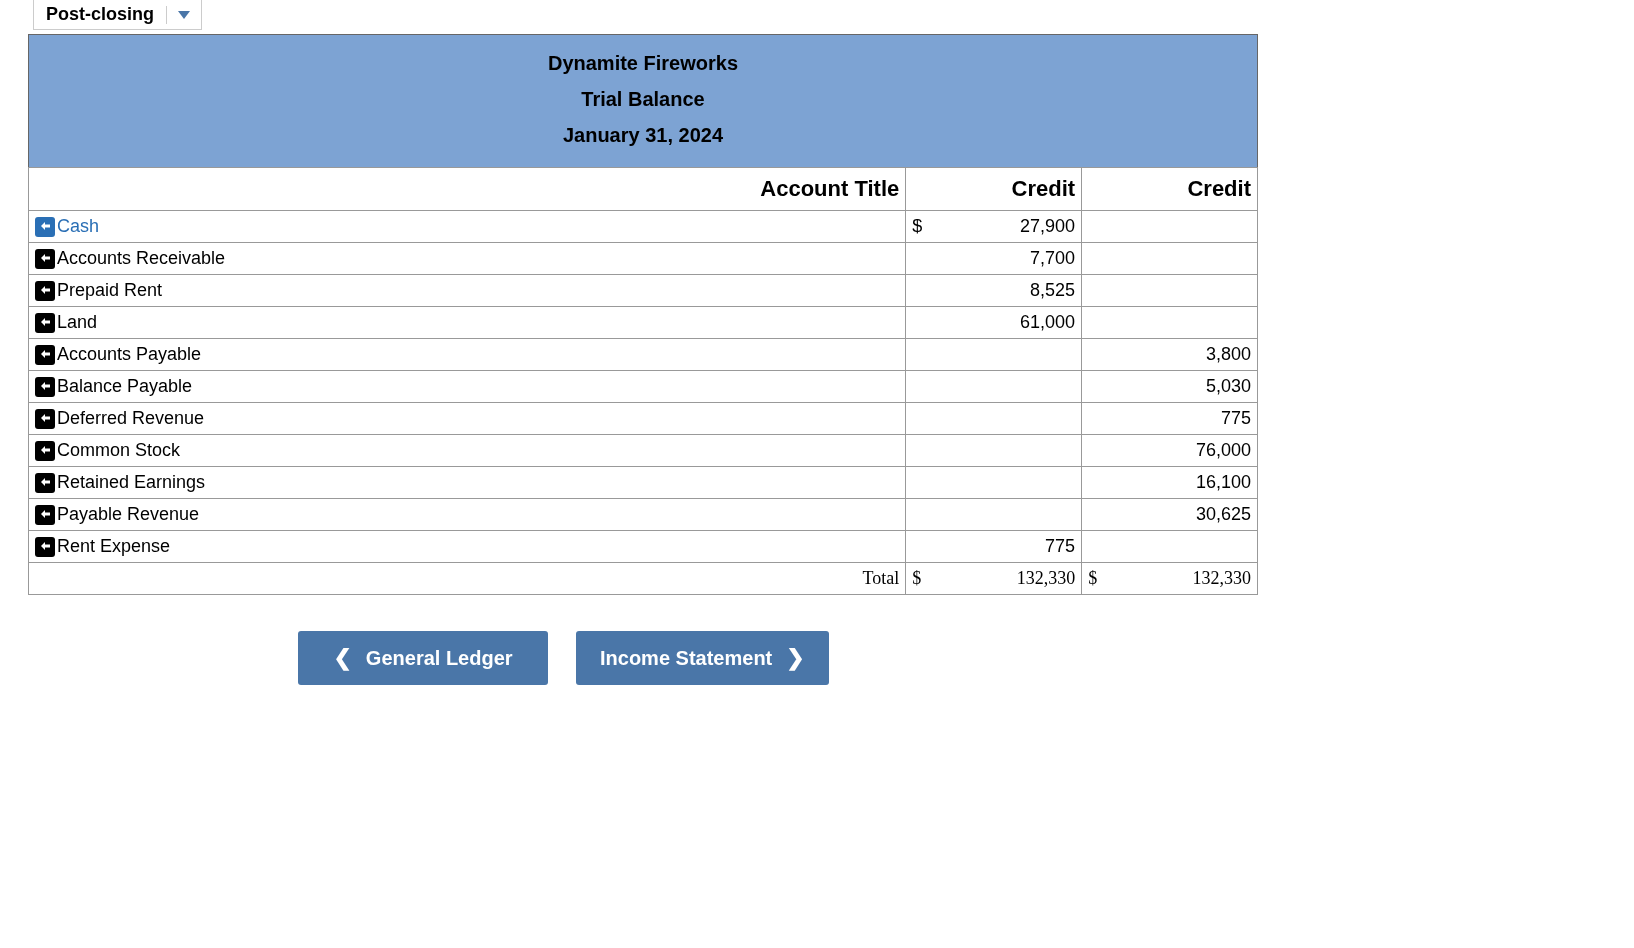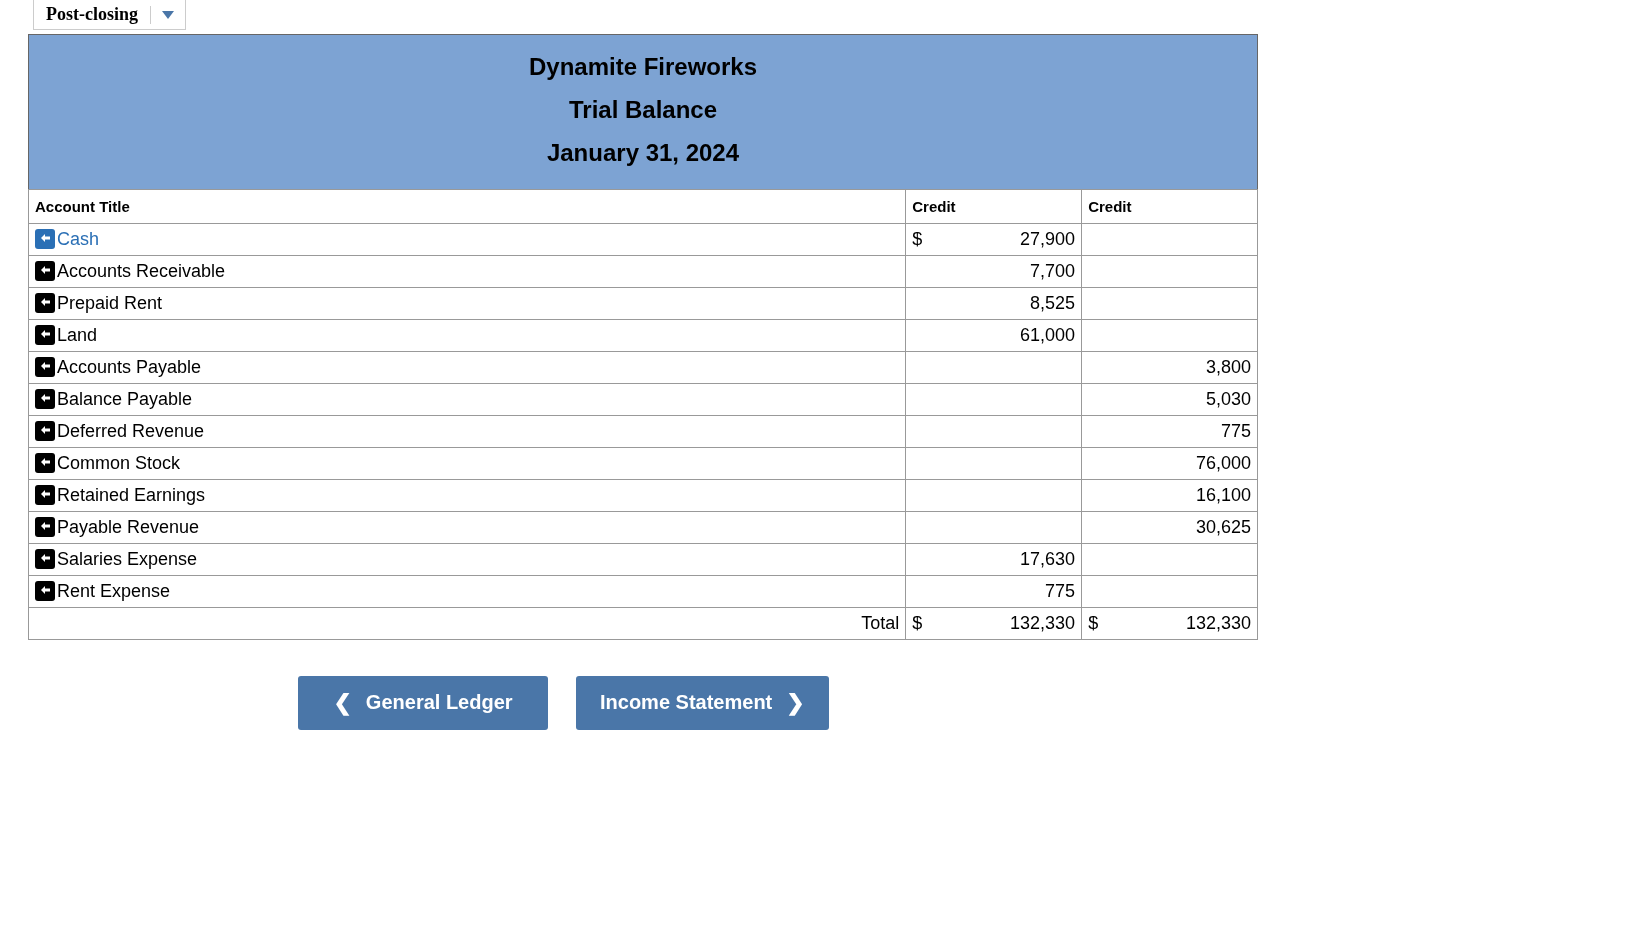"Post-closing" .tab-selector { font-family: Liberation Serif, serif -> none }
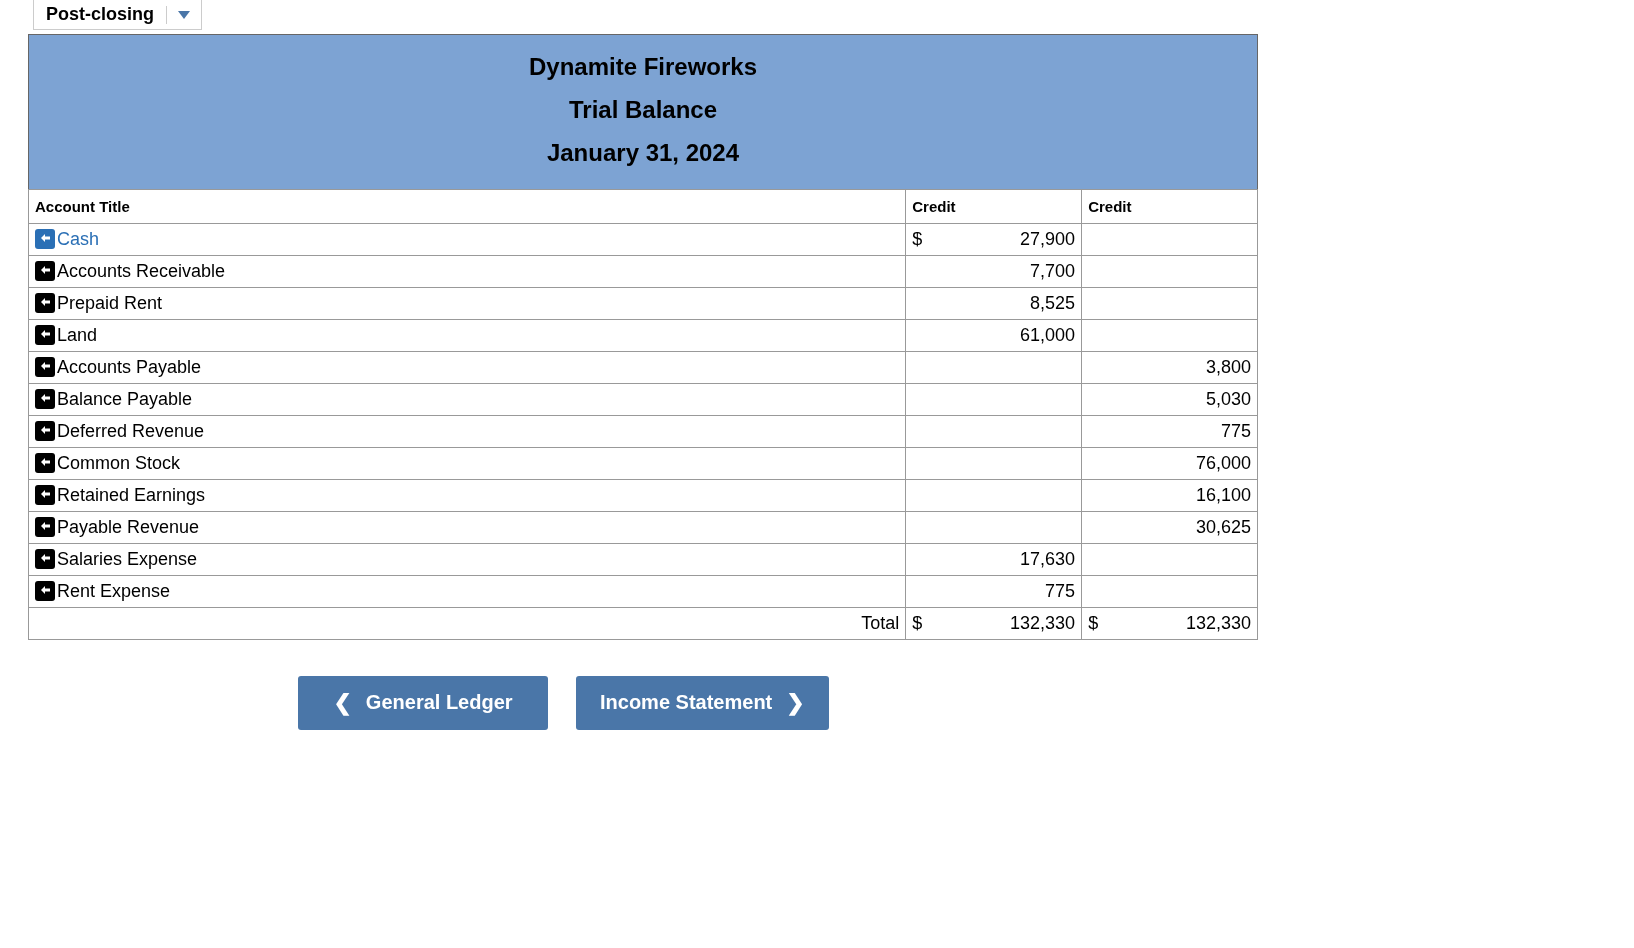"Dynamite Fireworks" .header-banner div { font-size: 24px -> 20px }
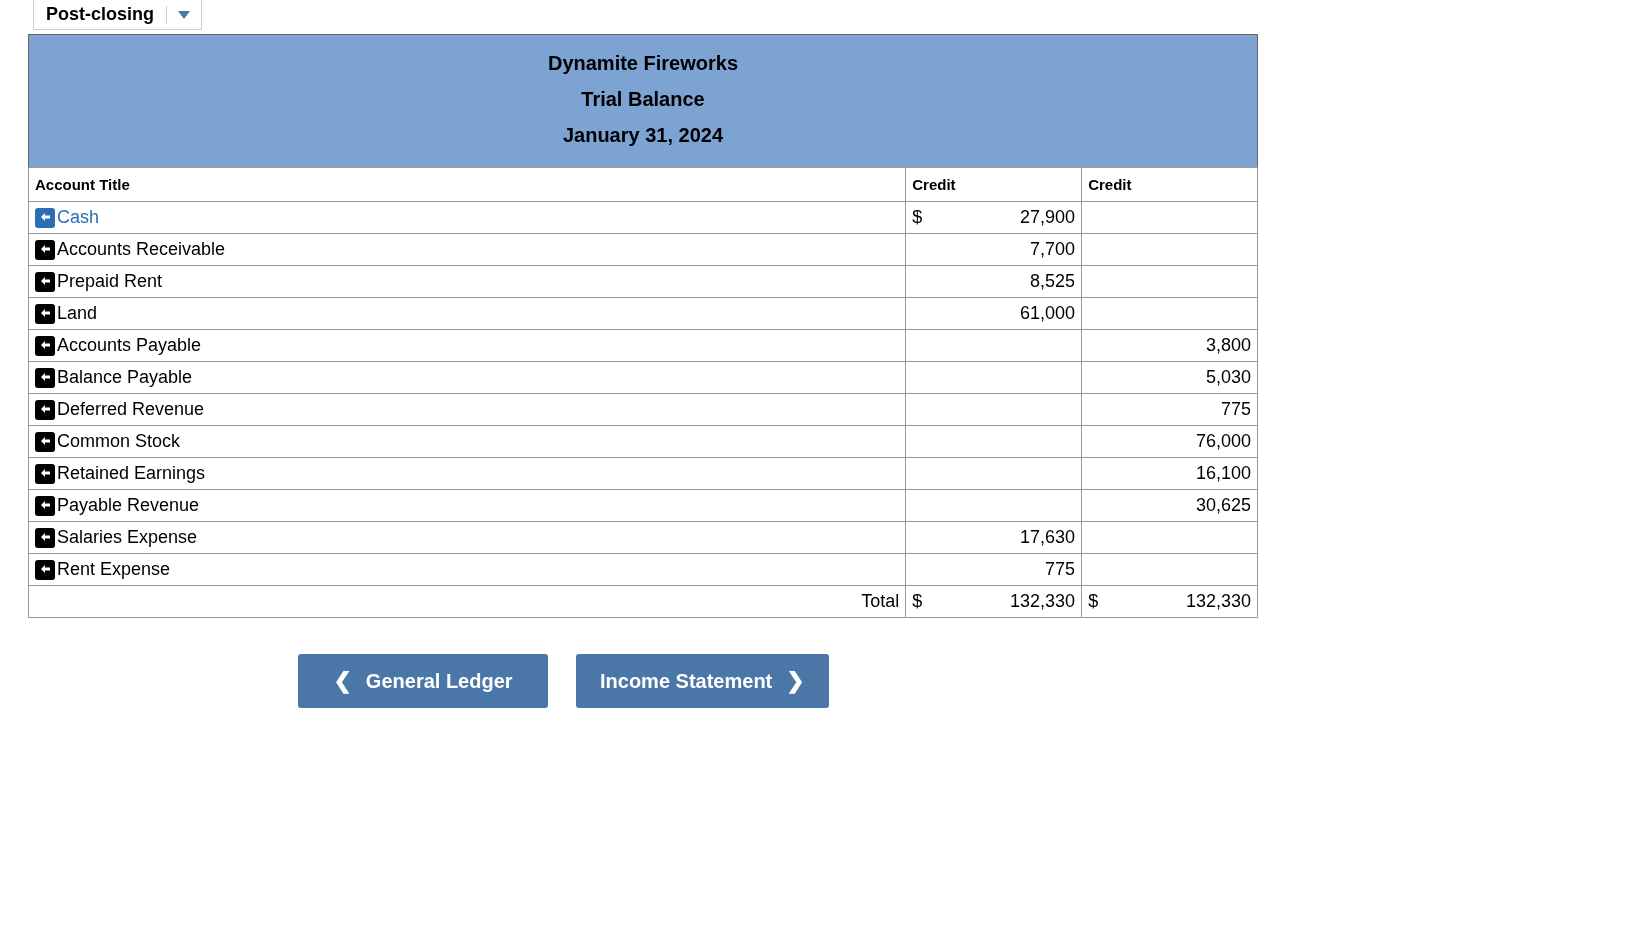"Account Title" table.trial-balance th { font-size: 15px -> 22px; text-align: left -> right }
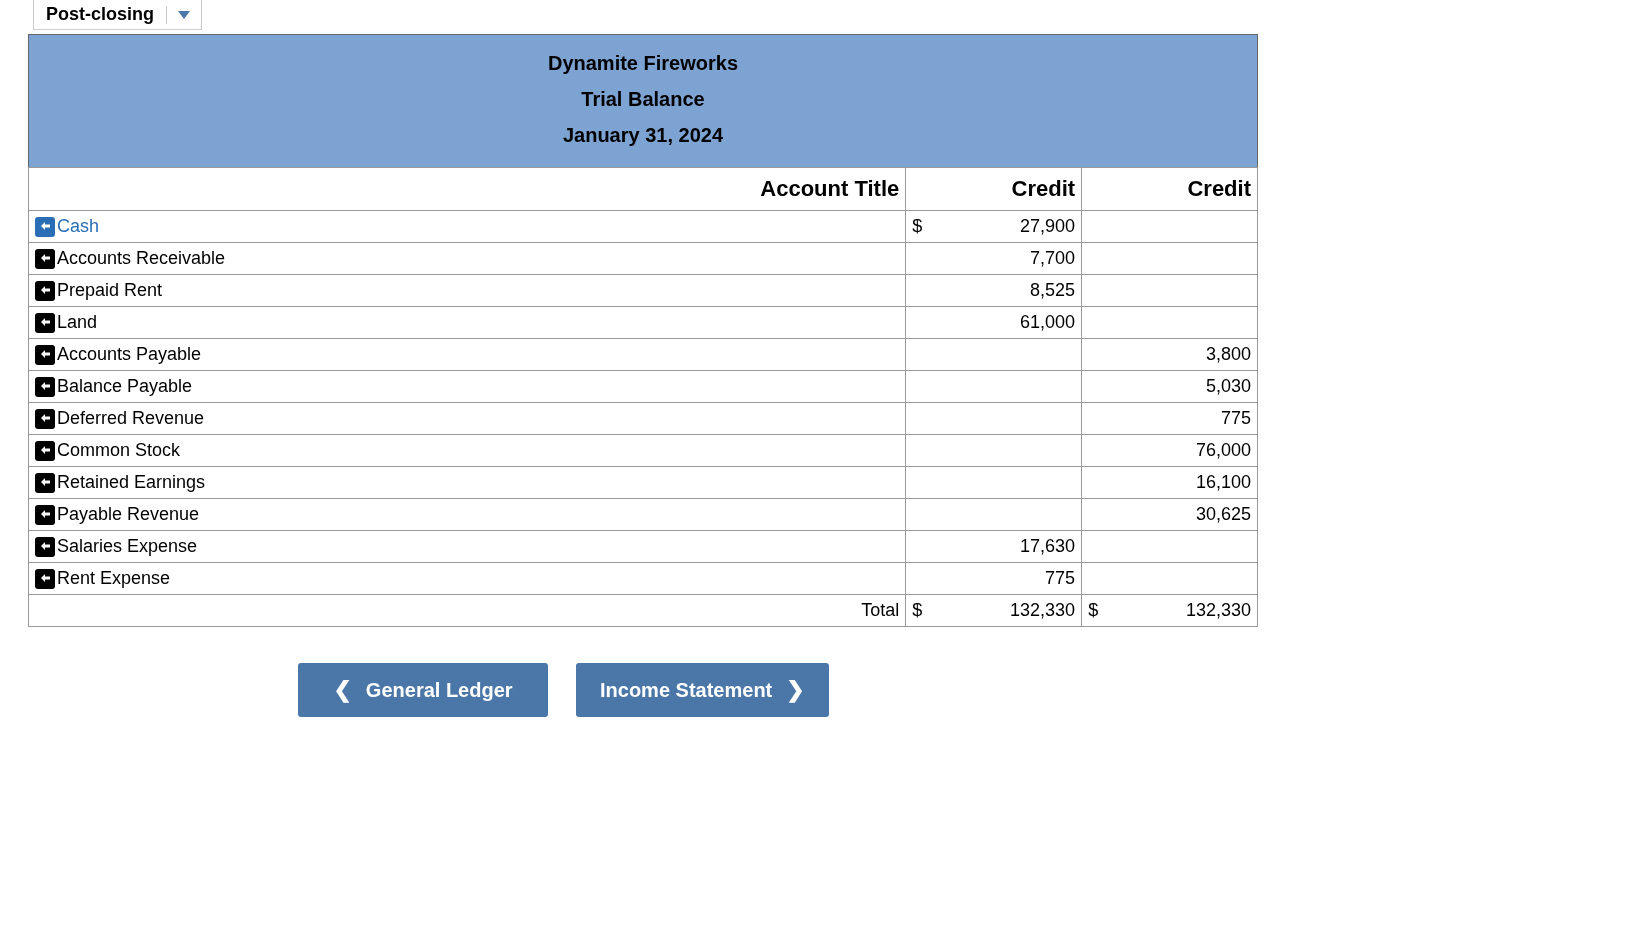"Salaries Expense" tr { html: <tr> <td> <div> <span> <svg> <rect></rect> <path></path> </svg> </span> <span>Salaries Expense</span> </div> </td> <td><span>17,630</span></td> <td><span></span></td> </tr> -> none }
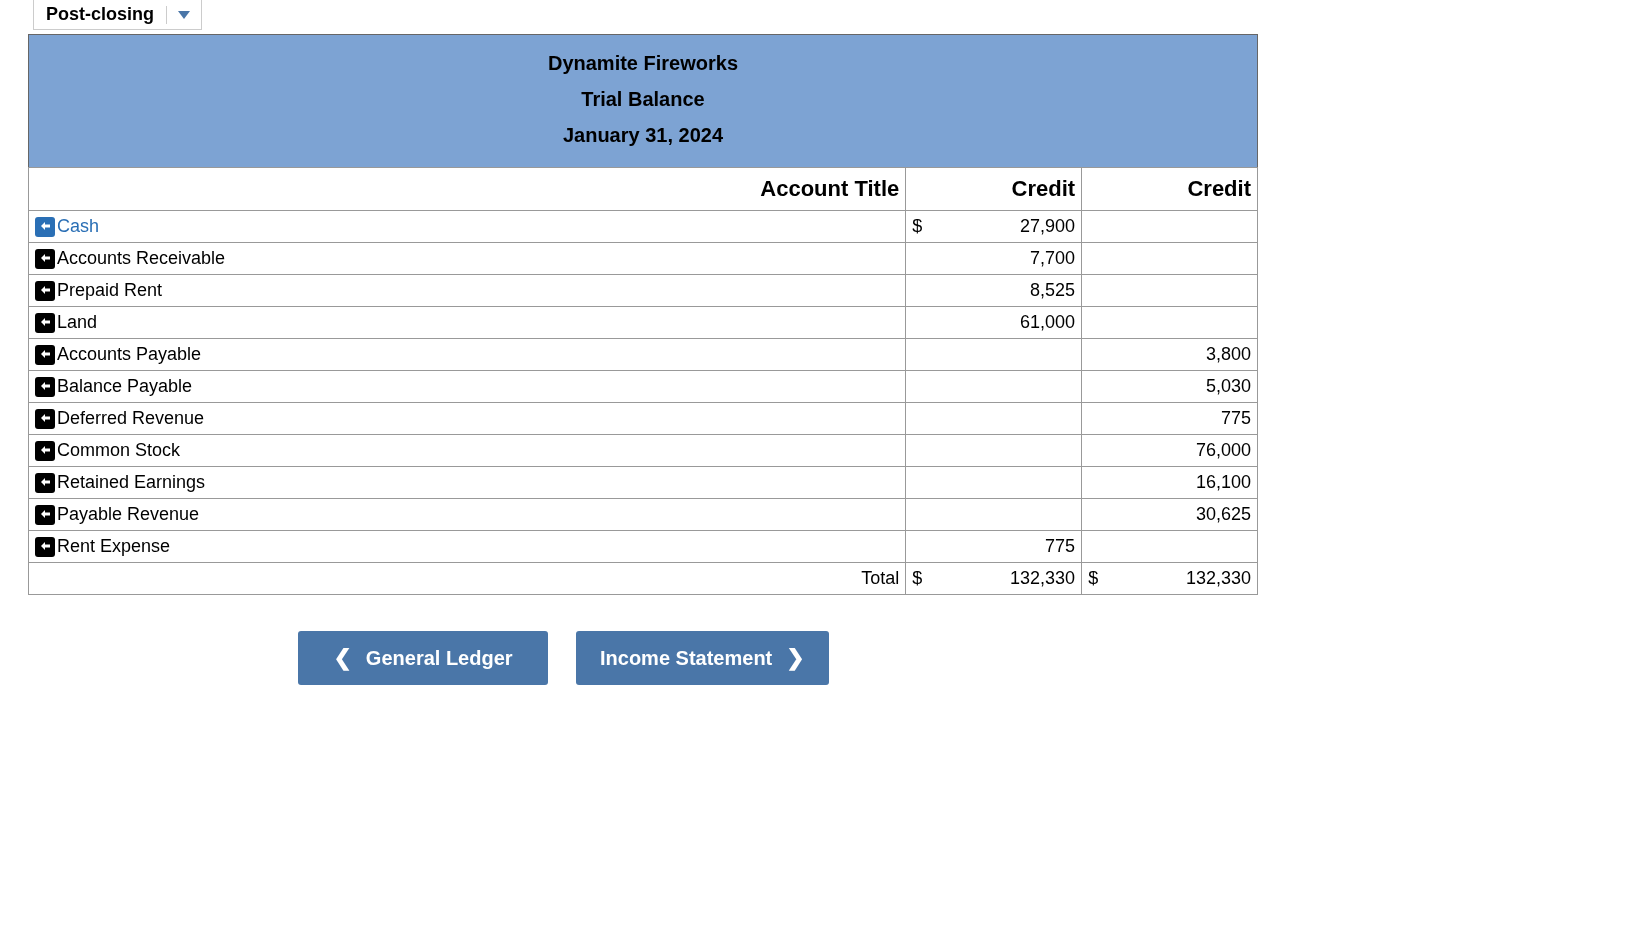"Total" .total-row td { font-family: none -> Liberation Serif, serif }
